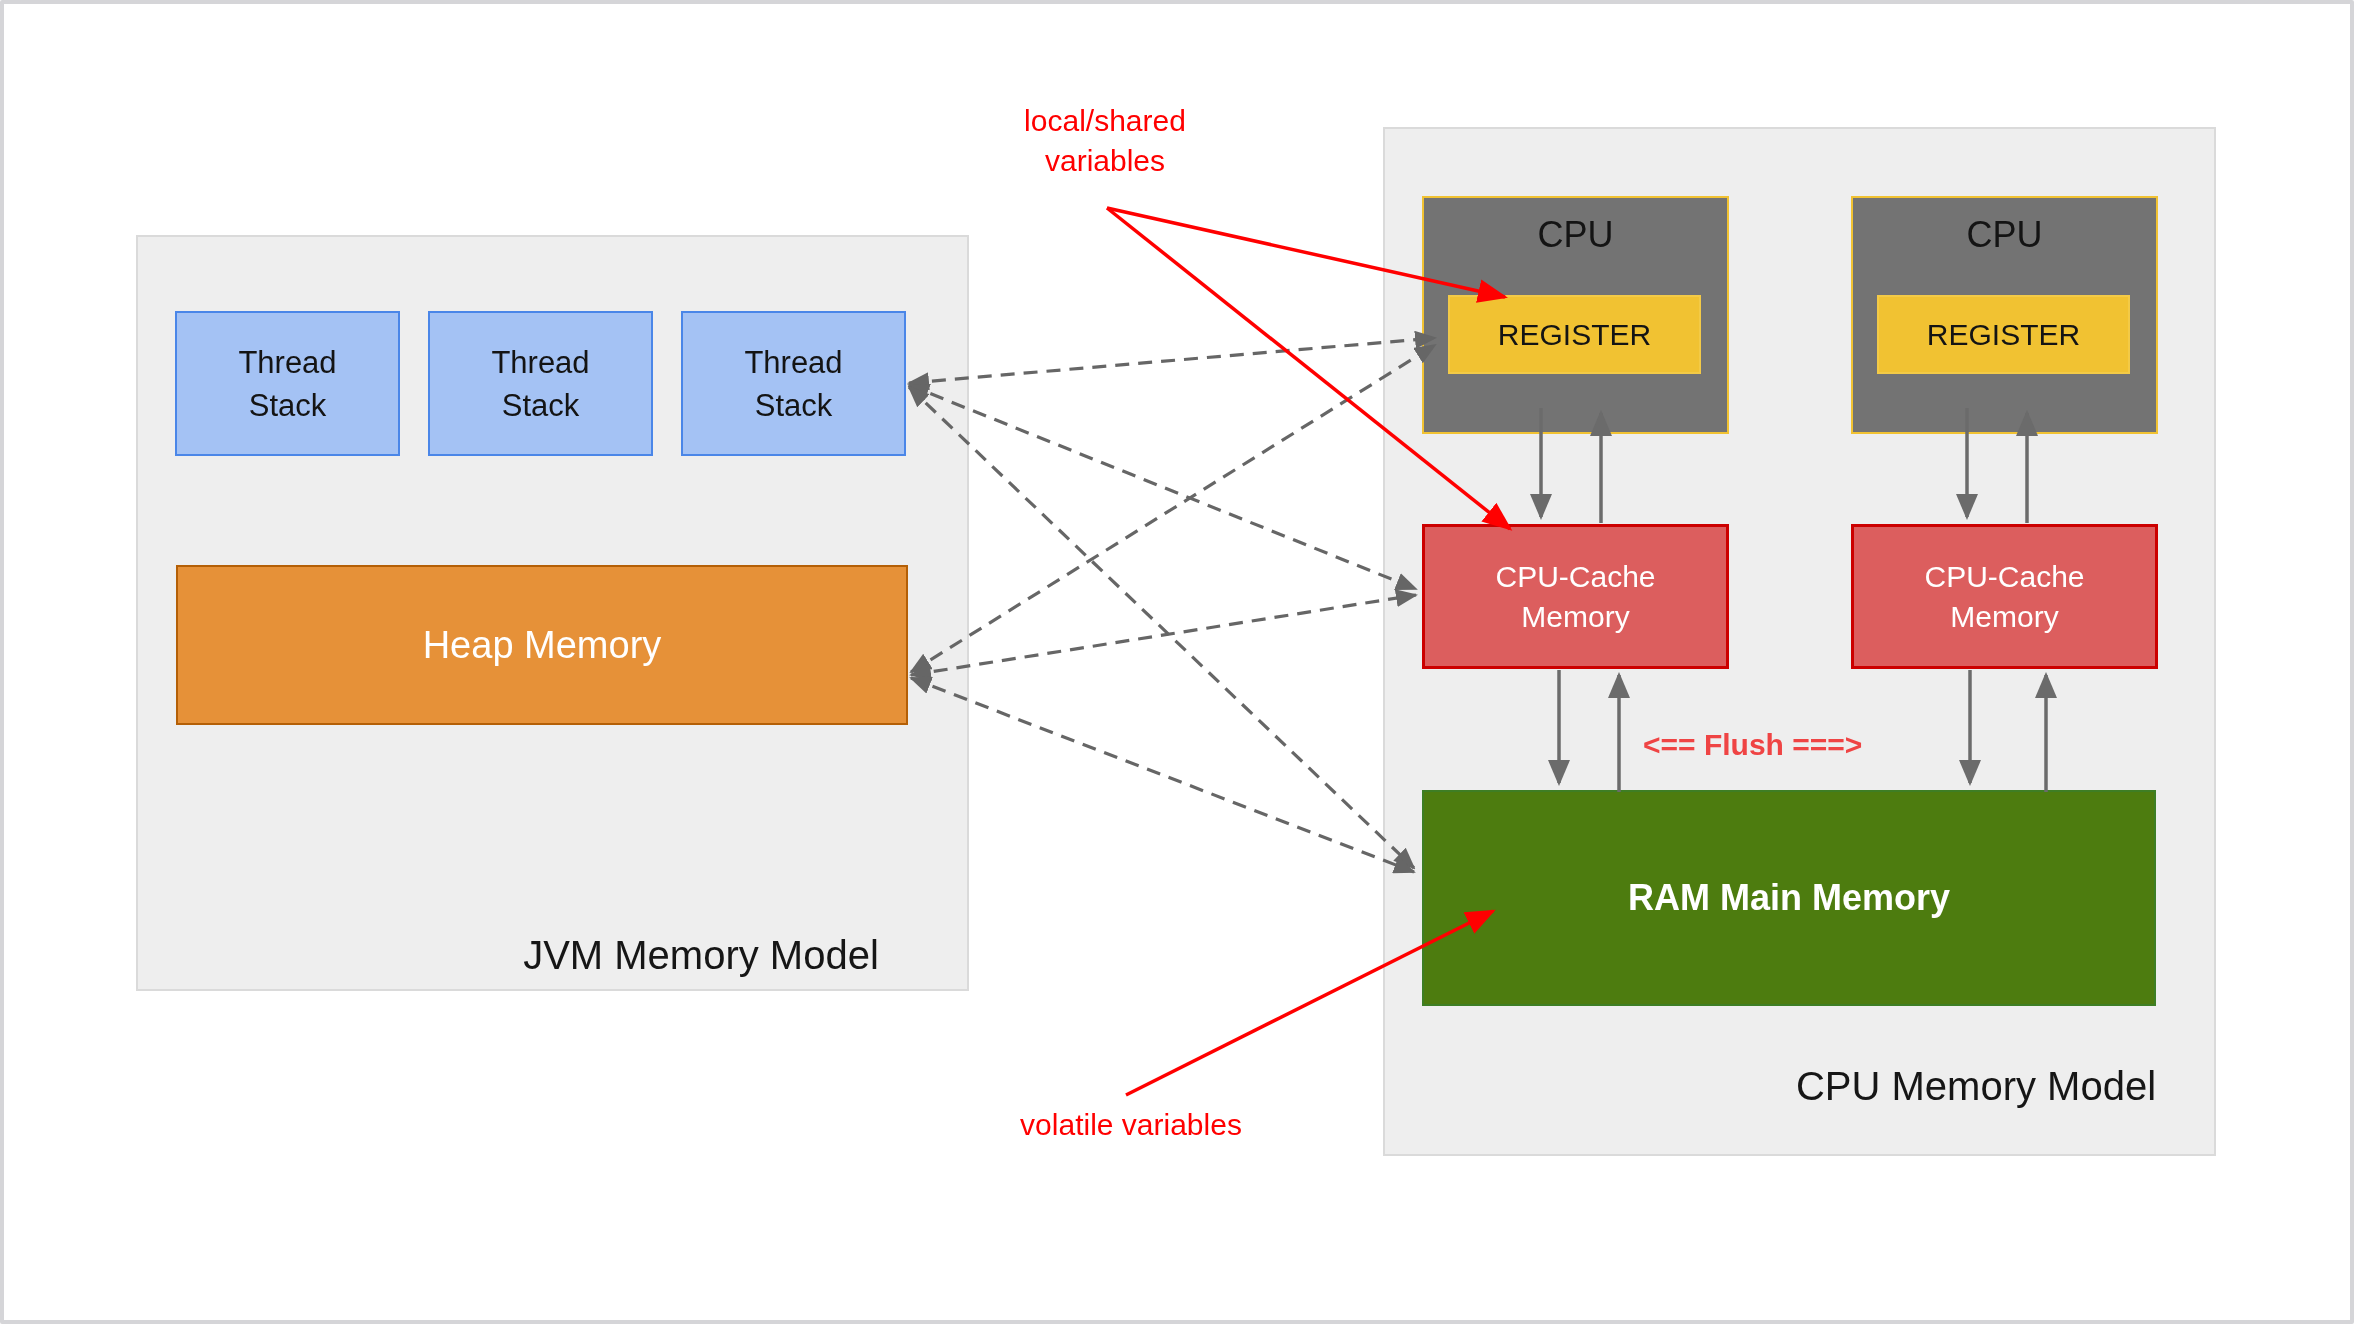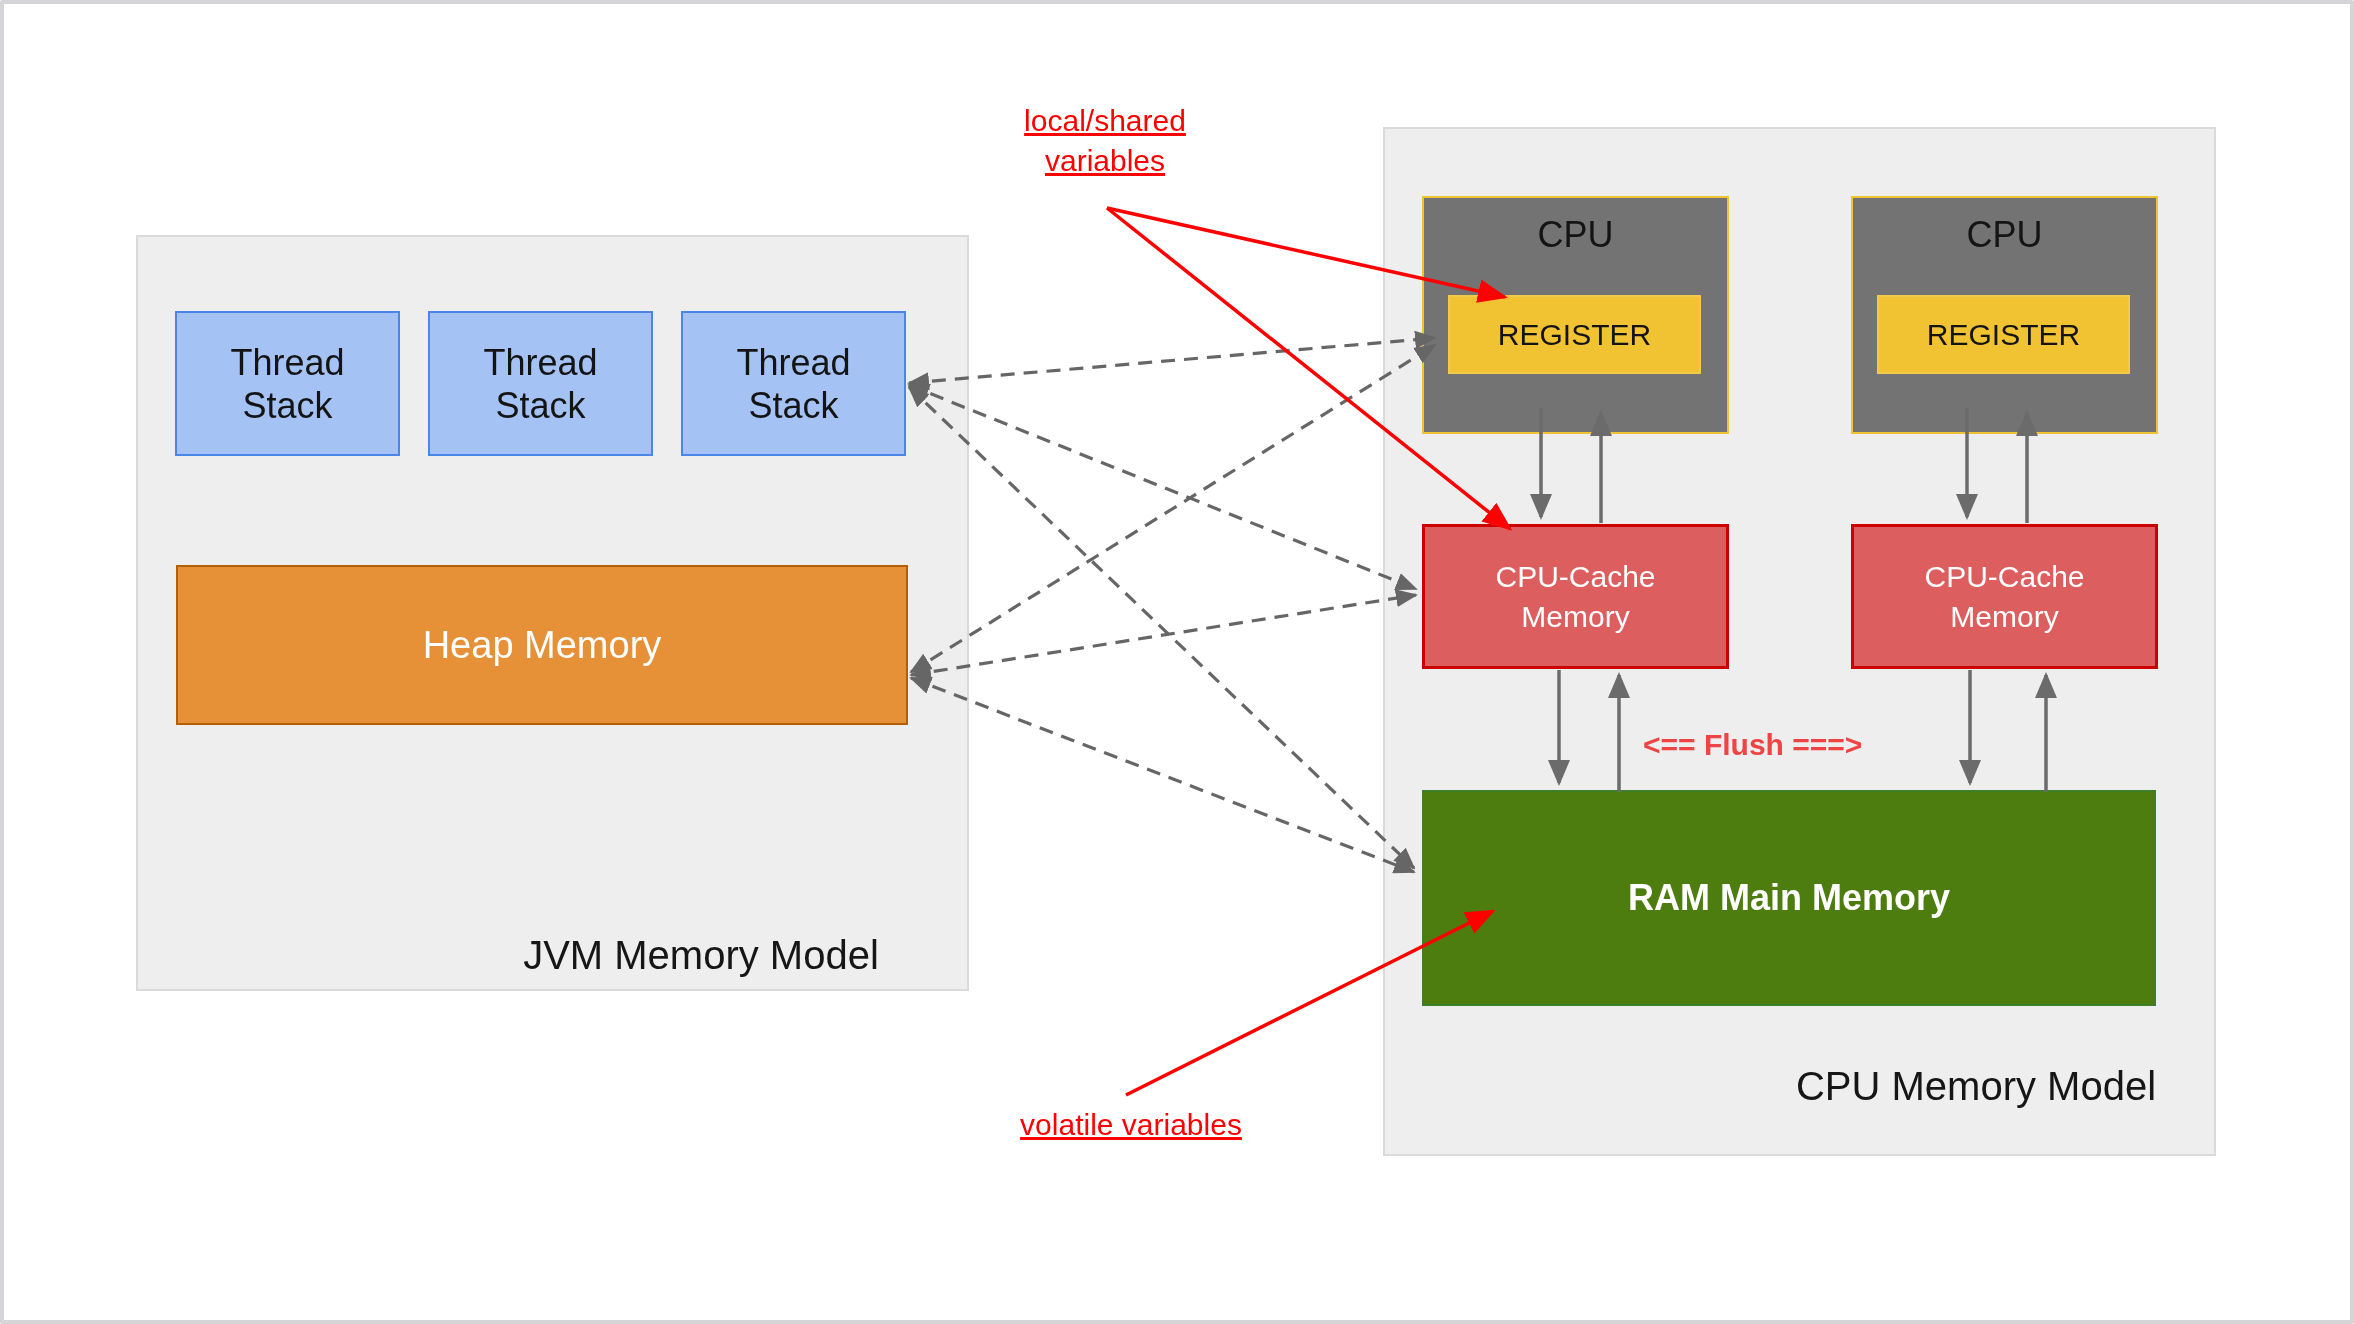"local/shared variables" .red-note { text-decoration: underline -> none }
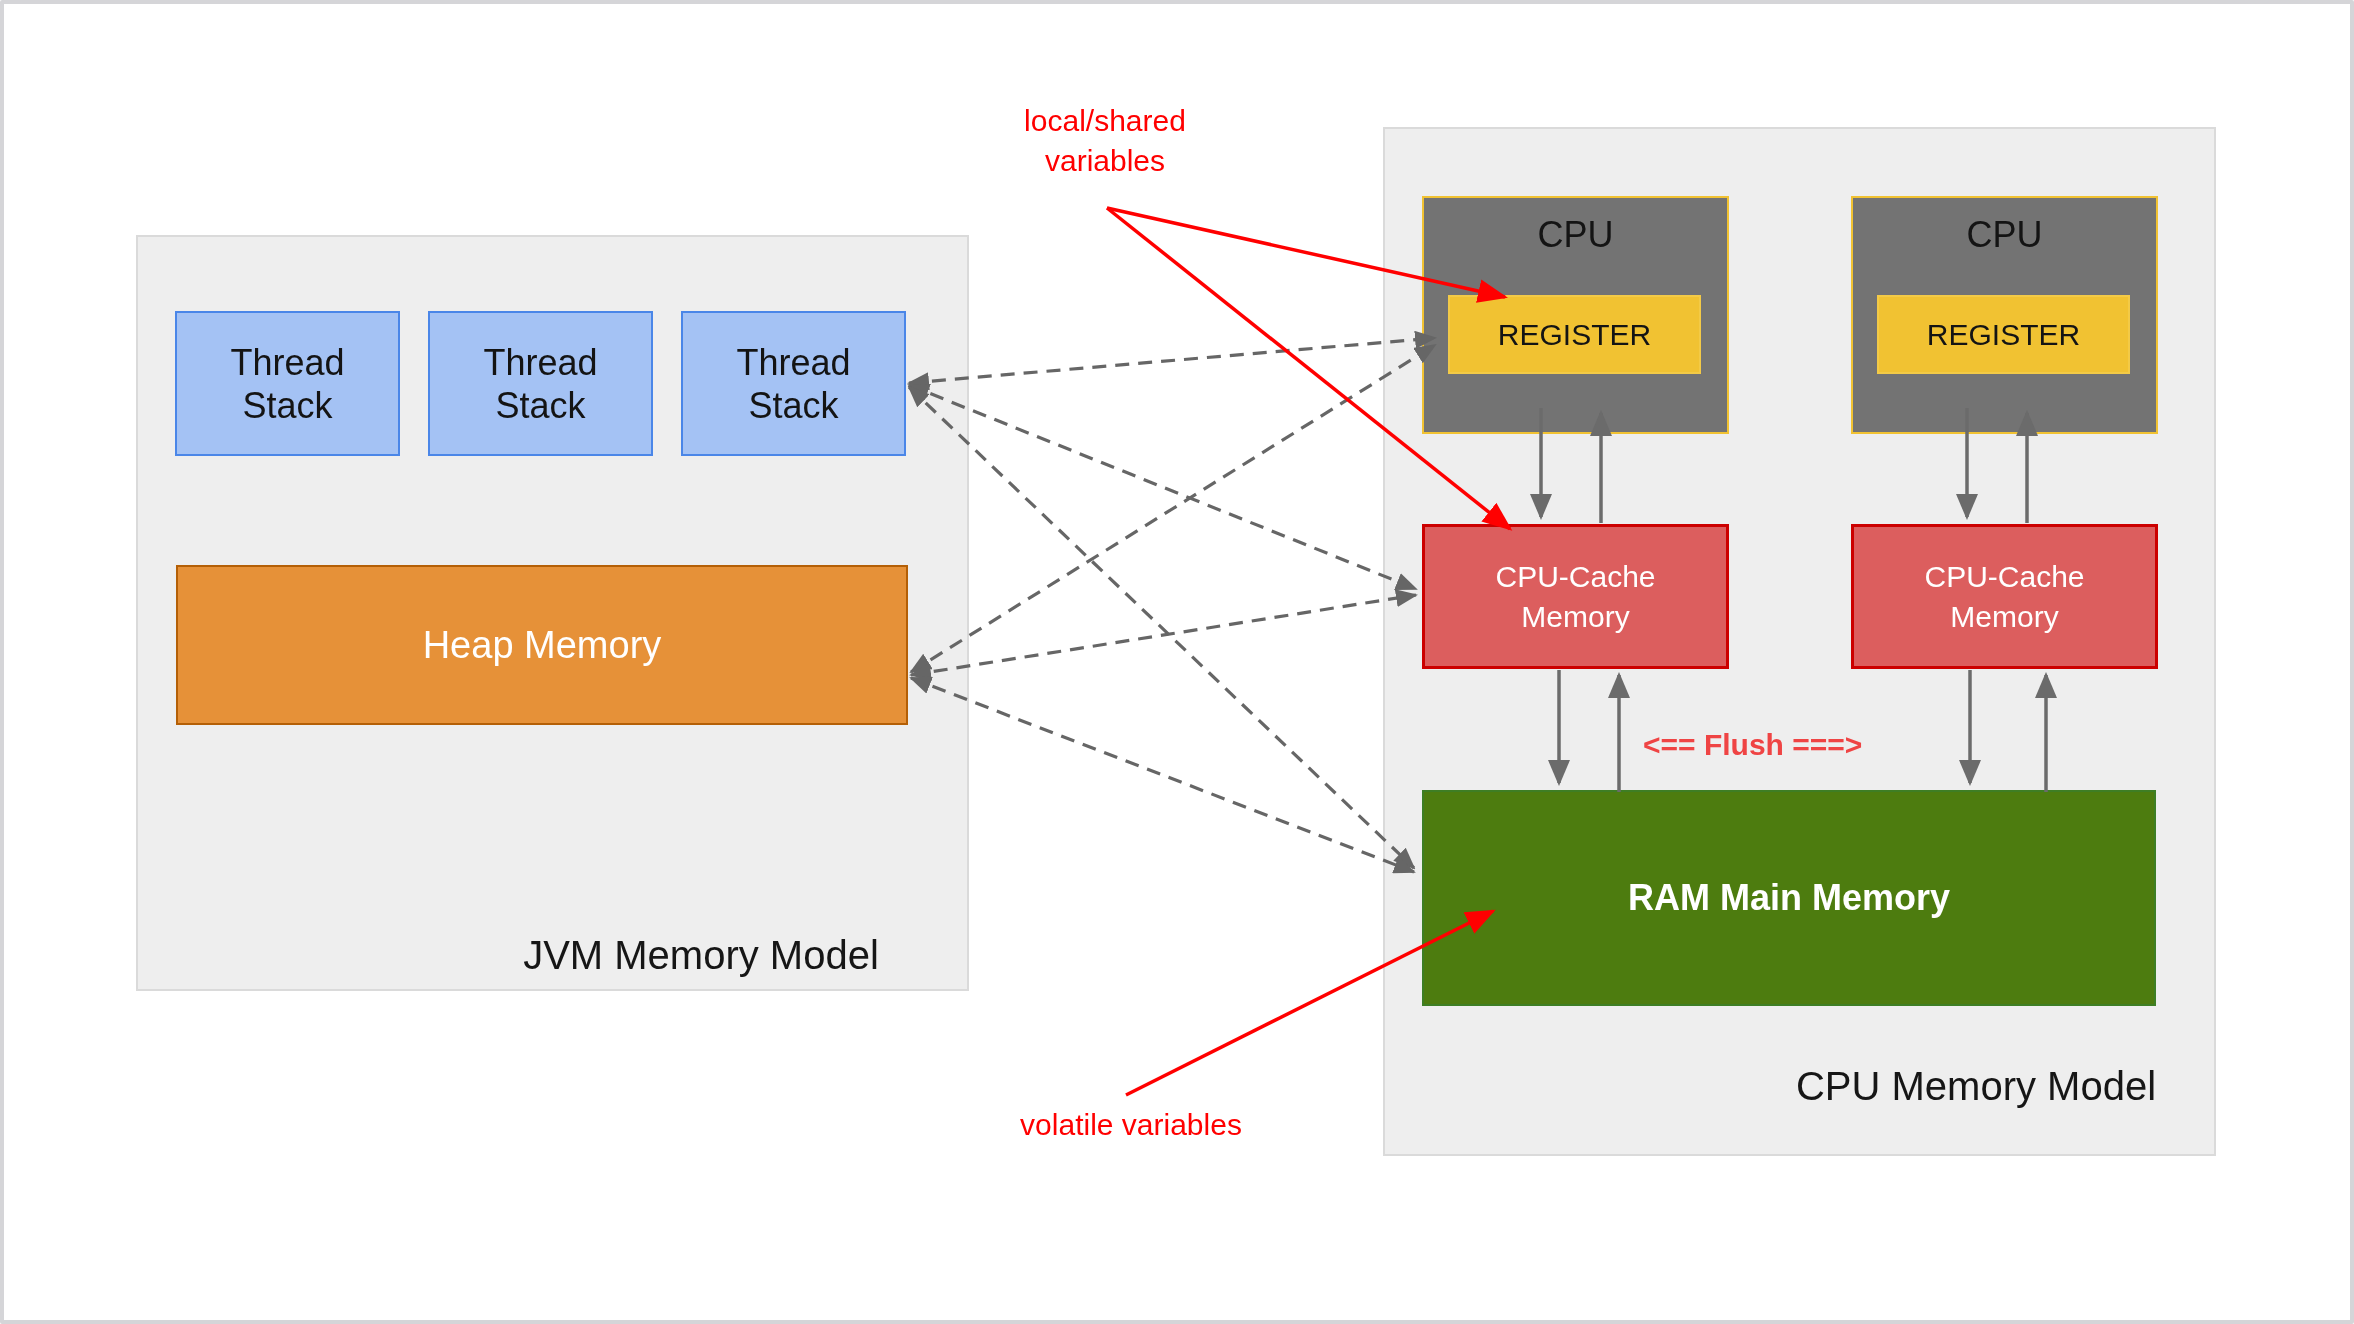"Thread Stack" .thread-box { font-size: 36px -> 31px }
